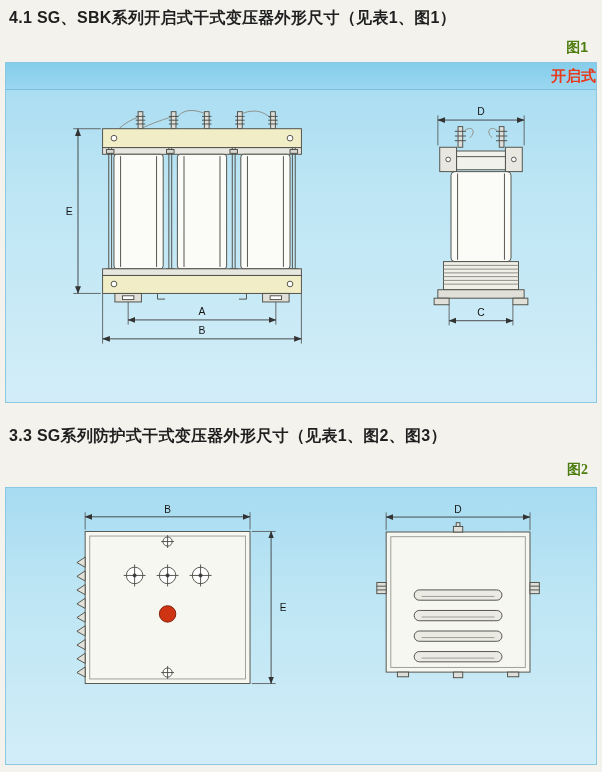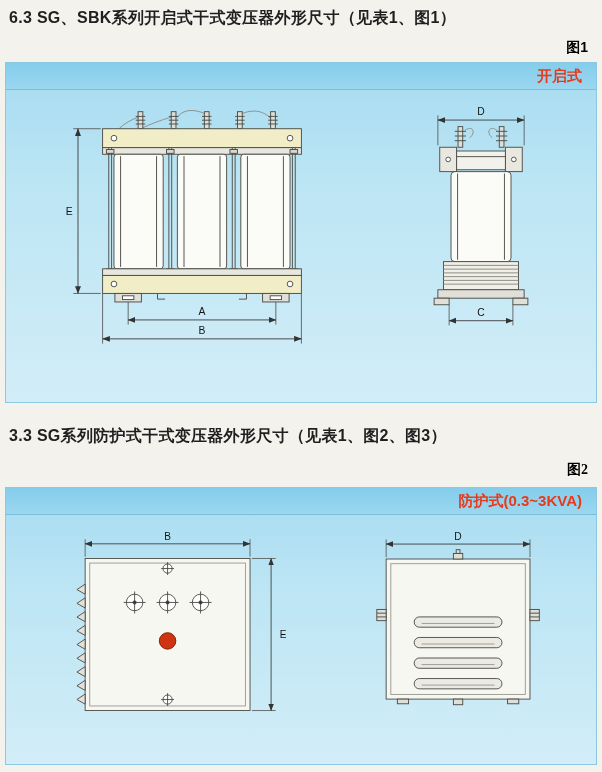"6.3 SG、SBK系列开启式干式变压器外形尺寸（见表1、图1）" div.heading { text: 6.3 -> 4.1 }
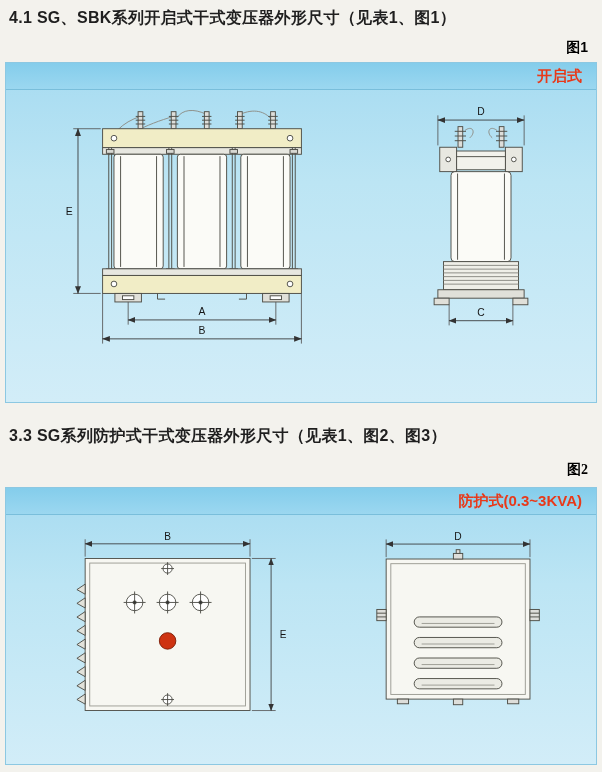"图1" .fig-label { color: #000000 -> #4d7c0f }
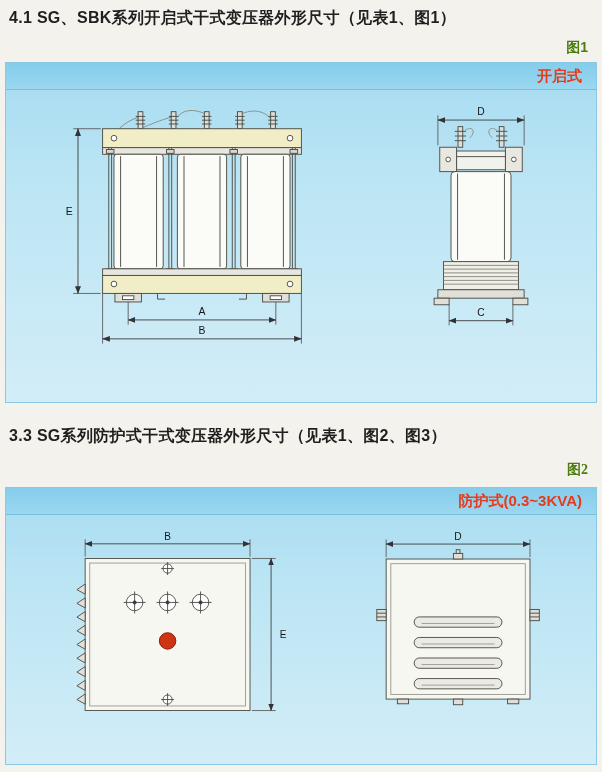"开启式" .panel-header { padding-right: 14px -> none }
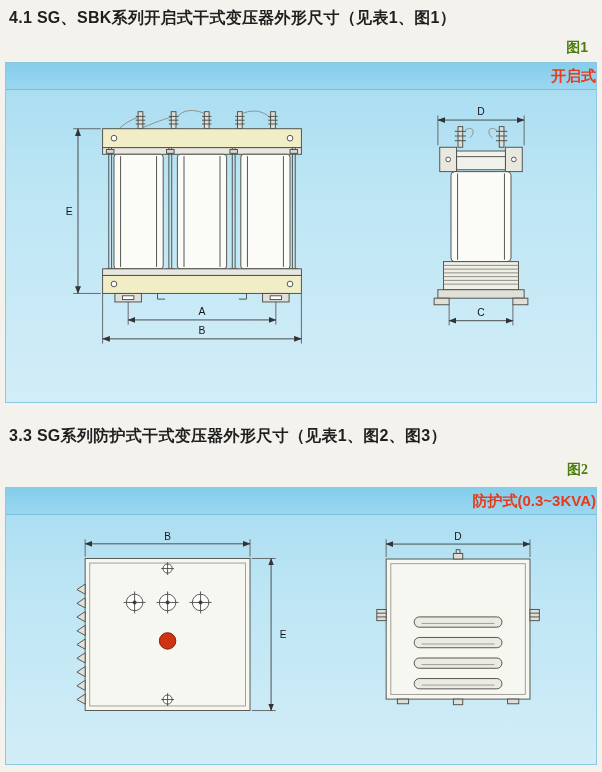"防护式(0.3~3KVA)" div.panel-header { html: <div> <span>防护式(0.3~3KVA)</span> </div> -> none }
